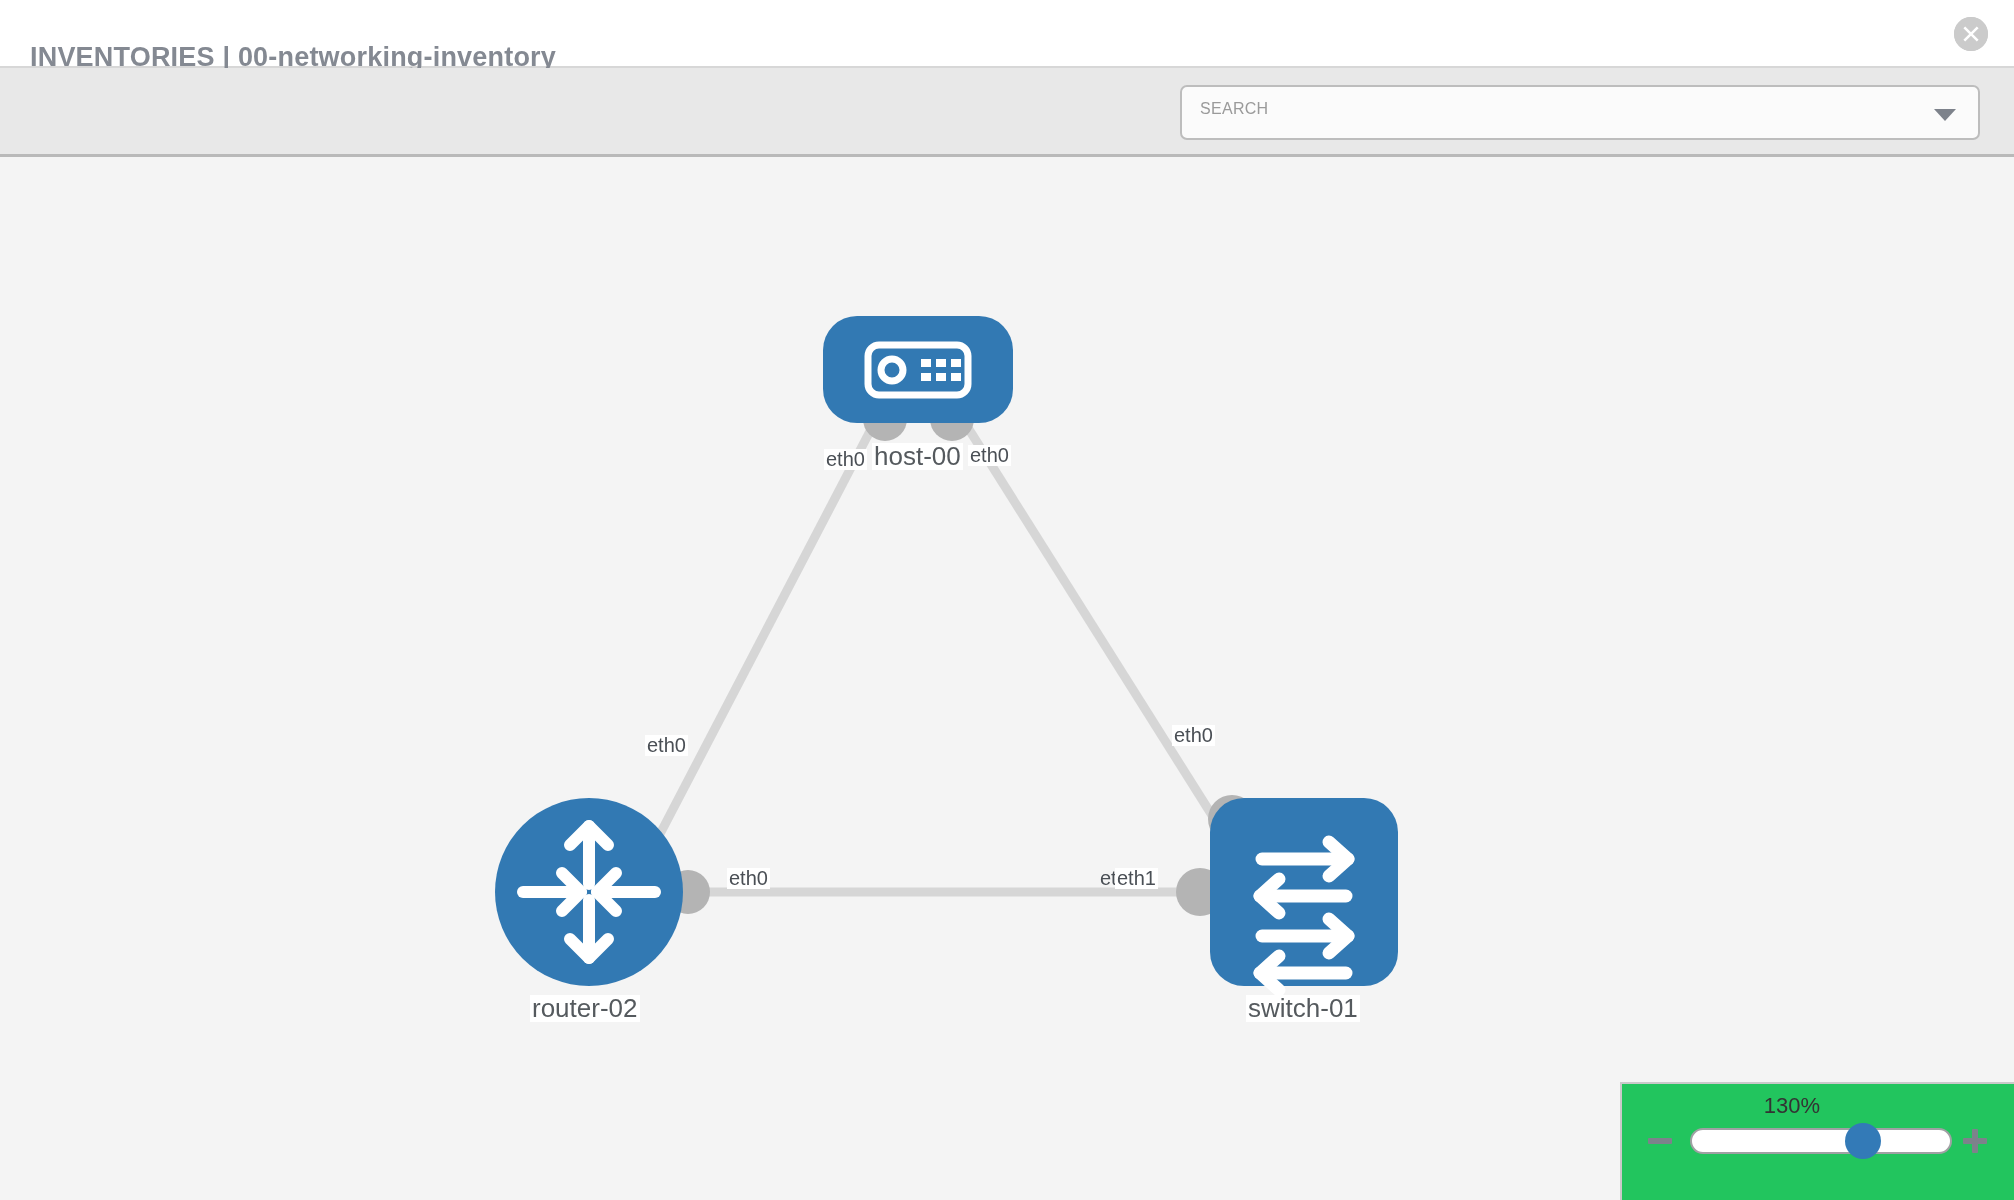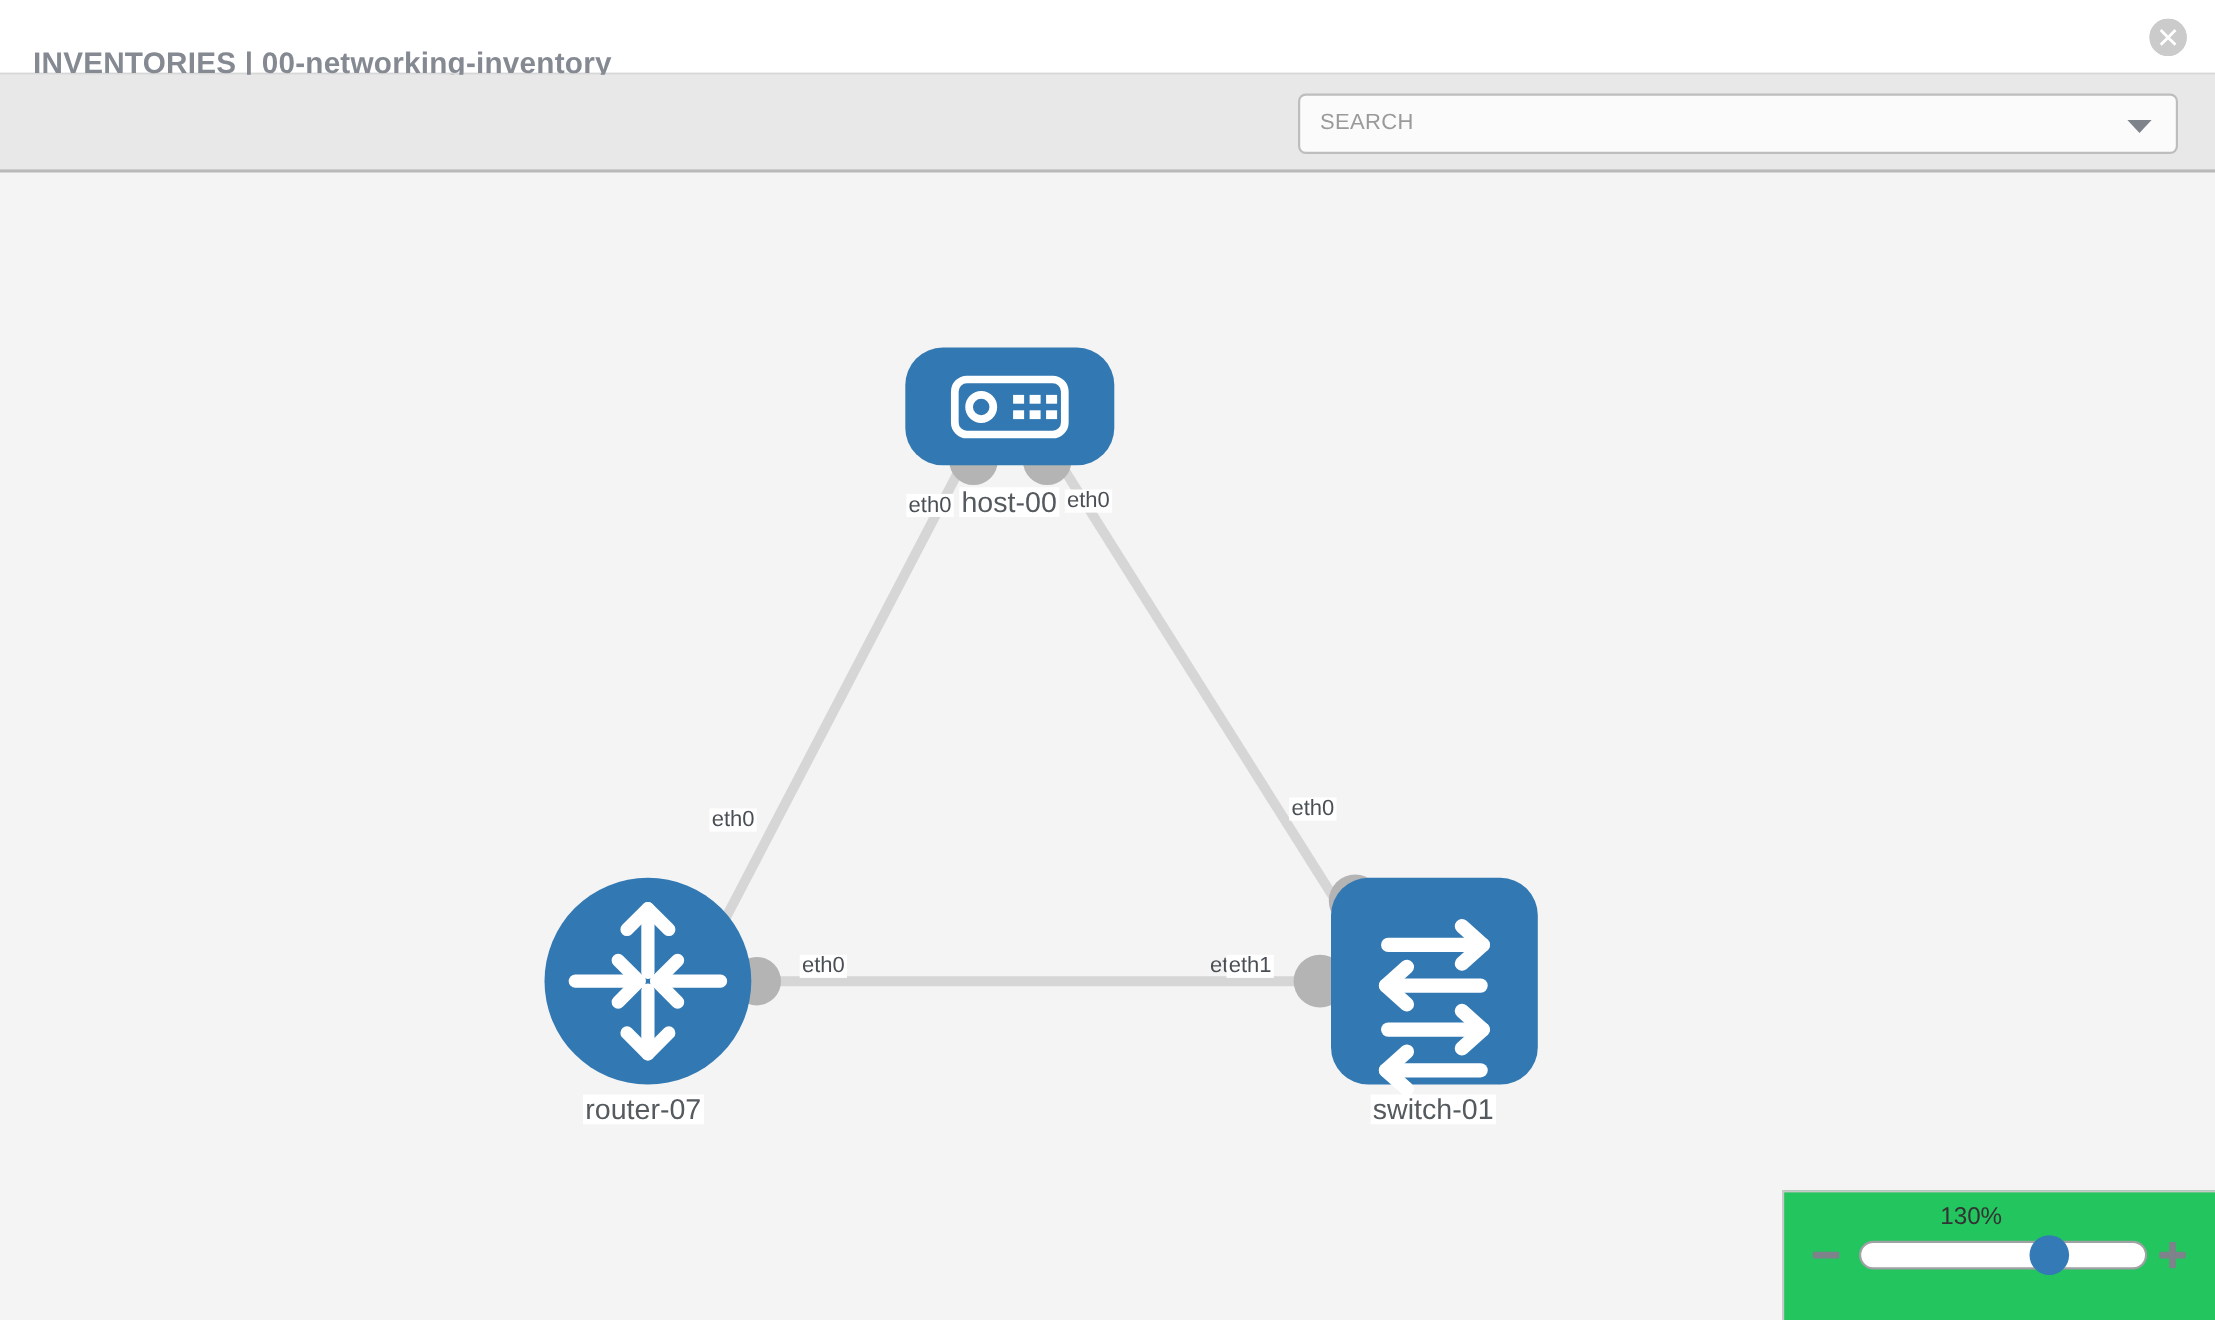"SEARCH" .search-select .label { font-size: 20px -> 16px }
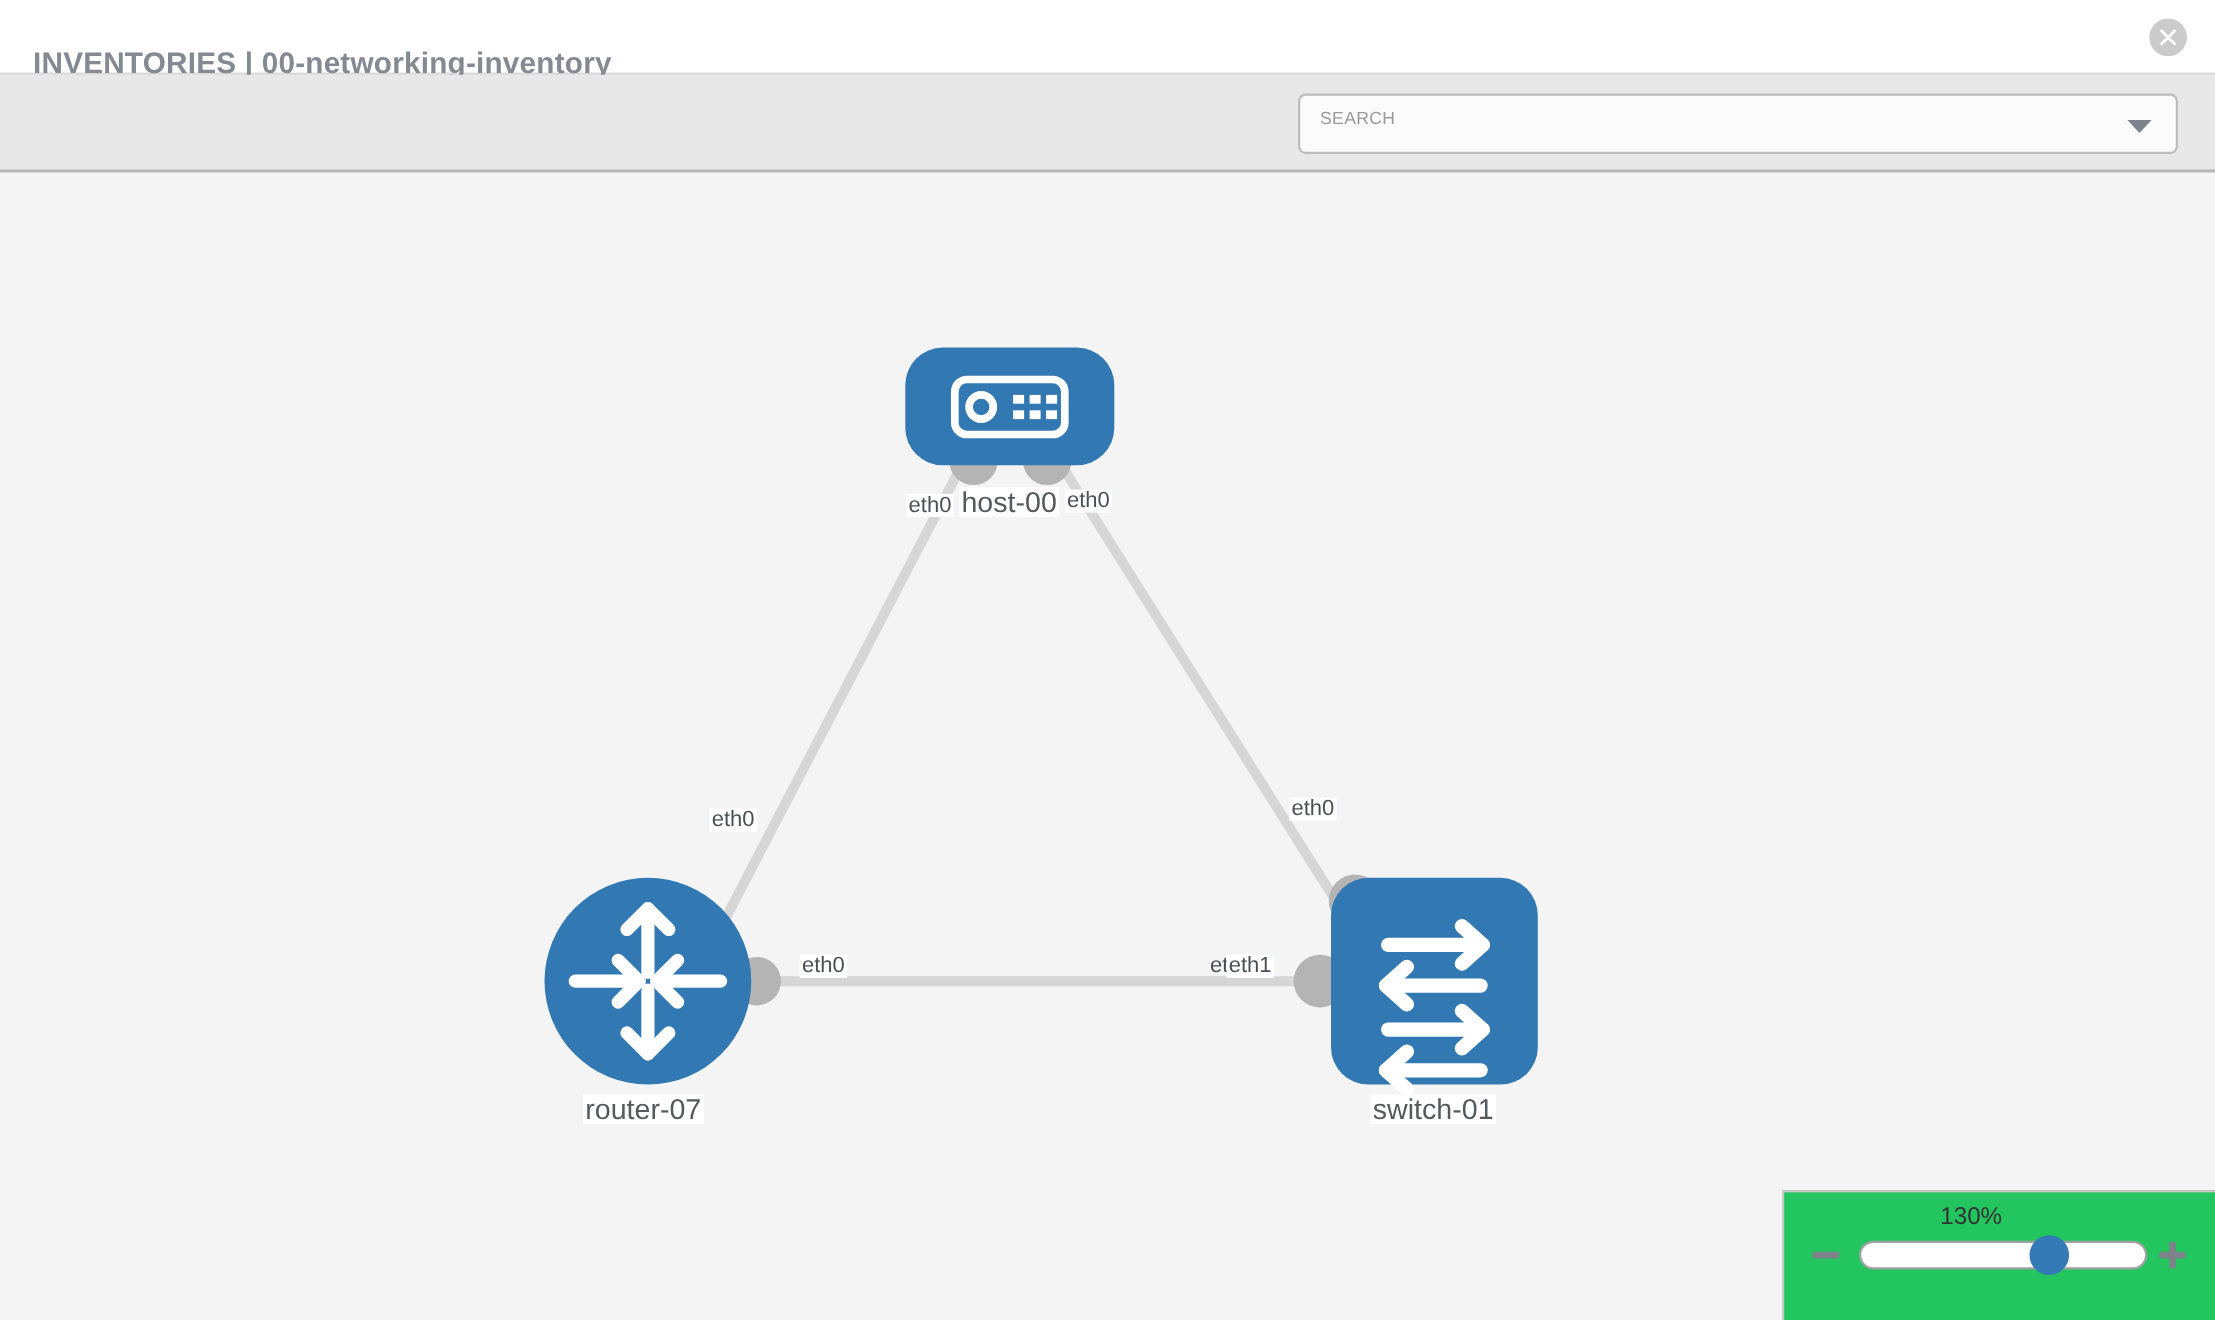"router-07" span.node-label { text: router-07 -> router-02 }
